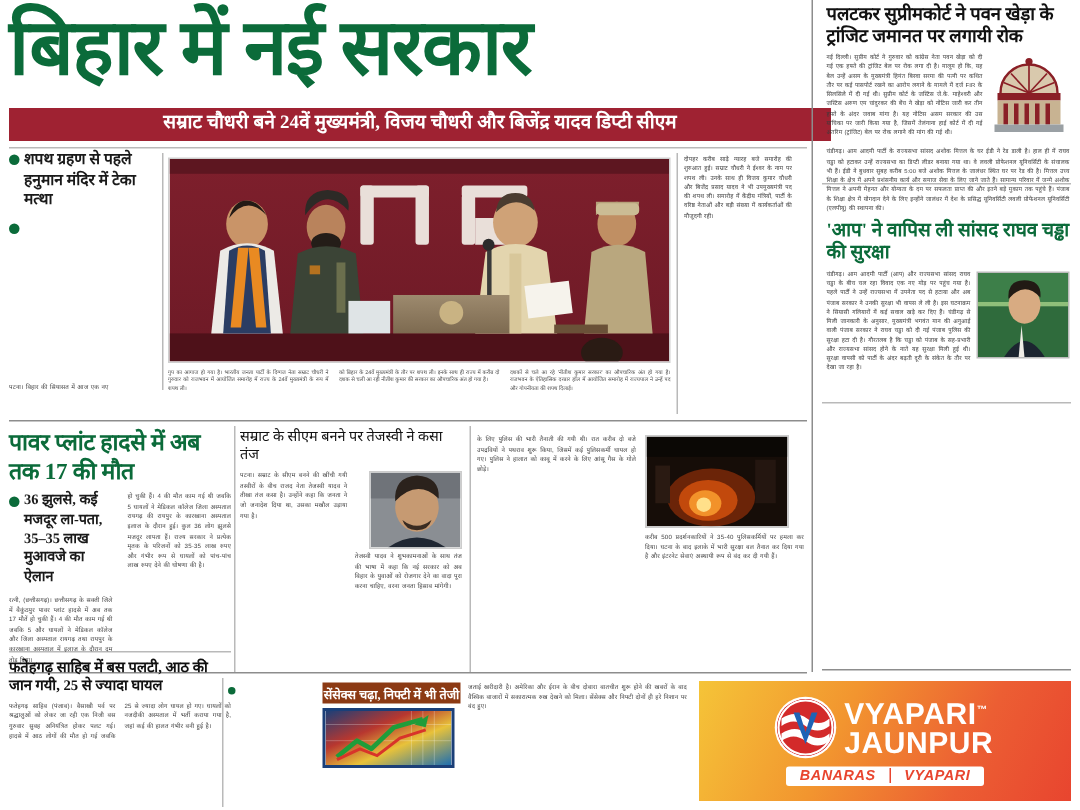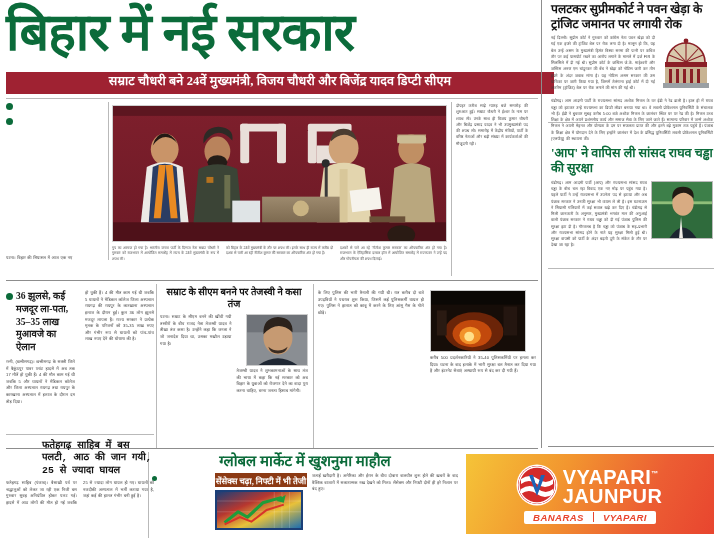"शपथ ग्रहण से पहले हनुमान" div.btxt { html: none -> <div>शपथ ग्रहण से पहले हनुमान मंदिर में टेका मत्था</div> }
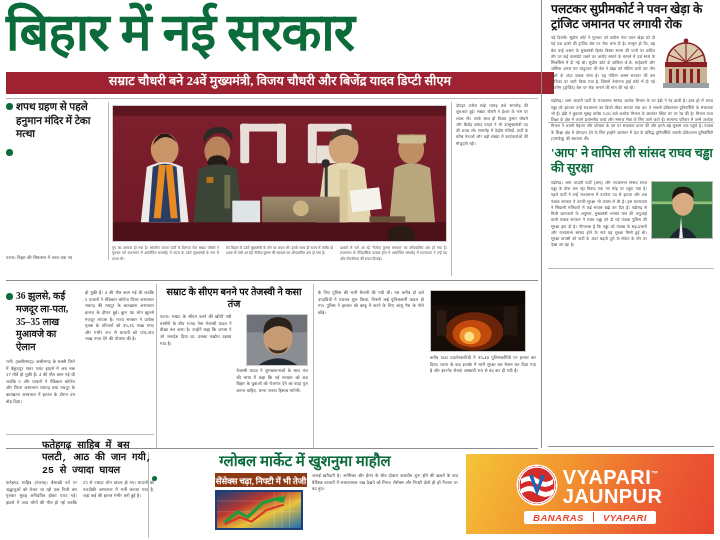"पावर प्लांट हादसे में अब" div.hl-green { html: none -> <div>पावर प्लांट हादसे में अब तक 17 की मौत</div> }
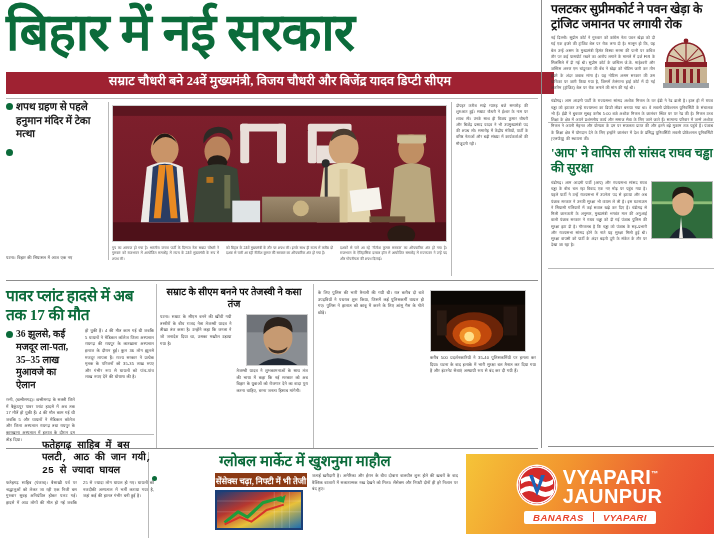"सम्राट के सीएम बनने पर" .s2m .hl { font-weight: bold -> normal; text-align: center -> left }
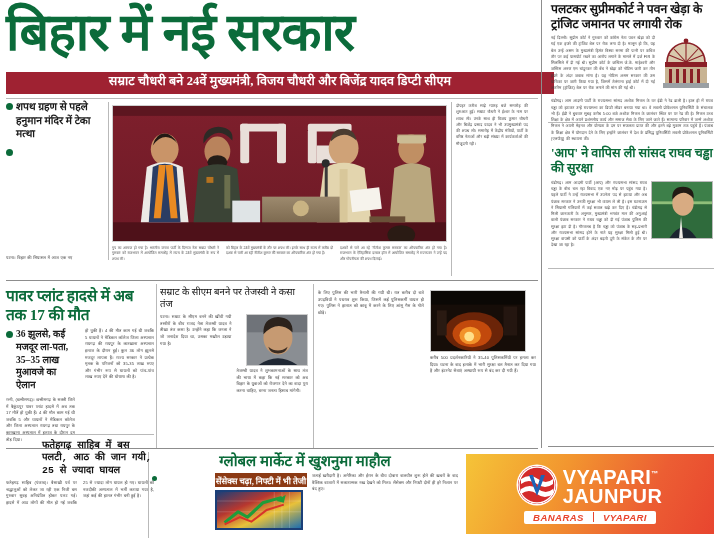"फतेहगढ़ साहिब में बस पलटी," .fateh .hl { font-family: Liberation Mono, monospace -> Liberation Serif, serif; margin-left: 36px -> none }
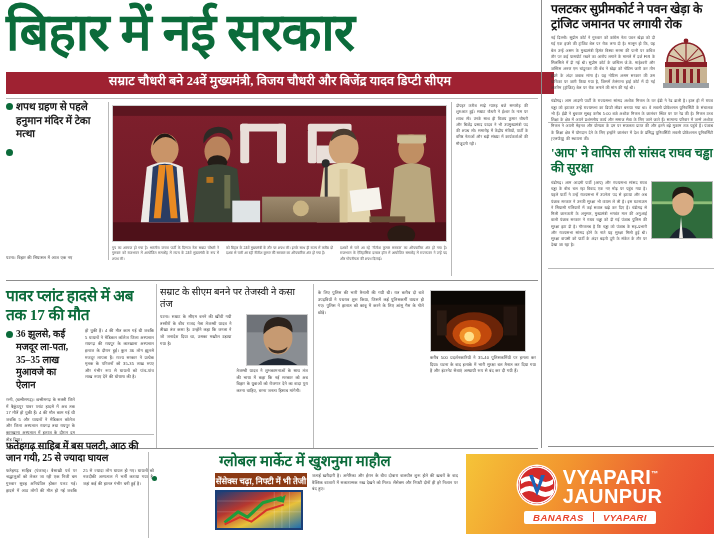"ग्लोबल मार्केट में खुशनुमा माहौल" div.hl { html: <div>ग्लोबल मार्केट में खुशनुमा माहौल</div> -> none }
